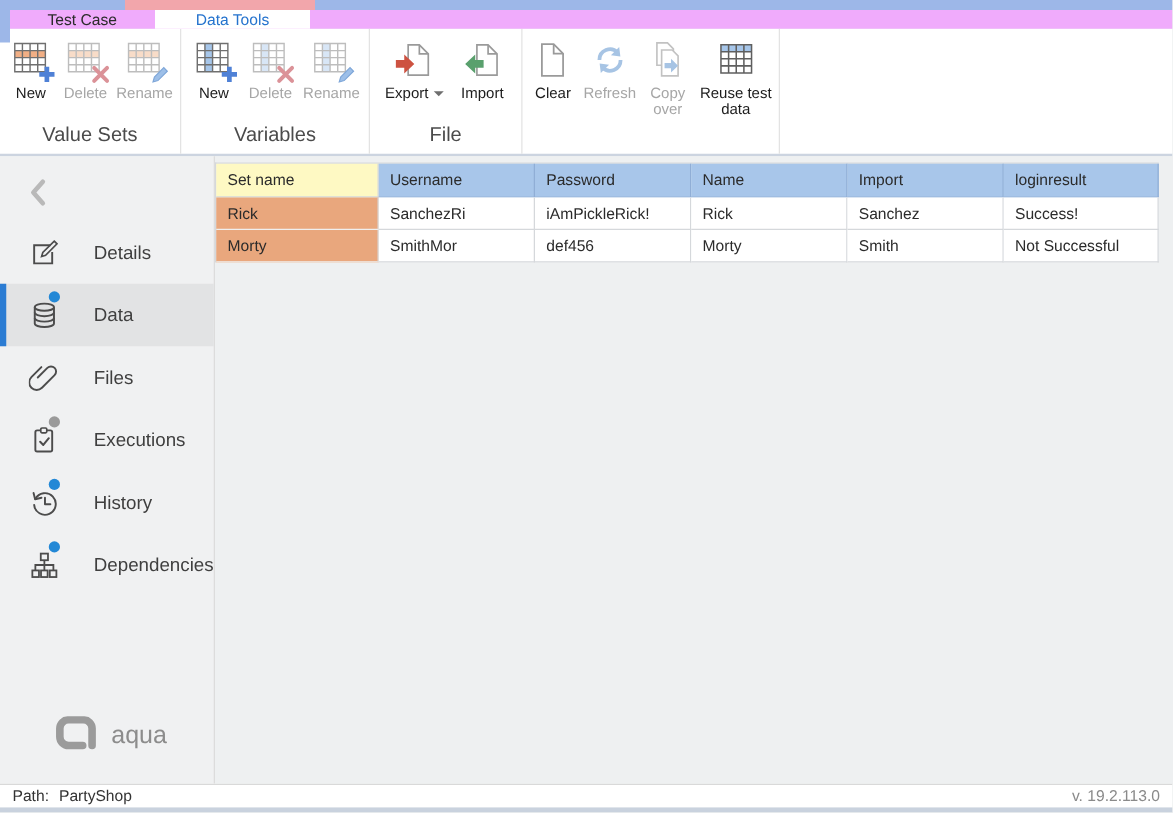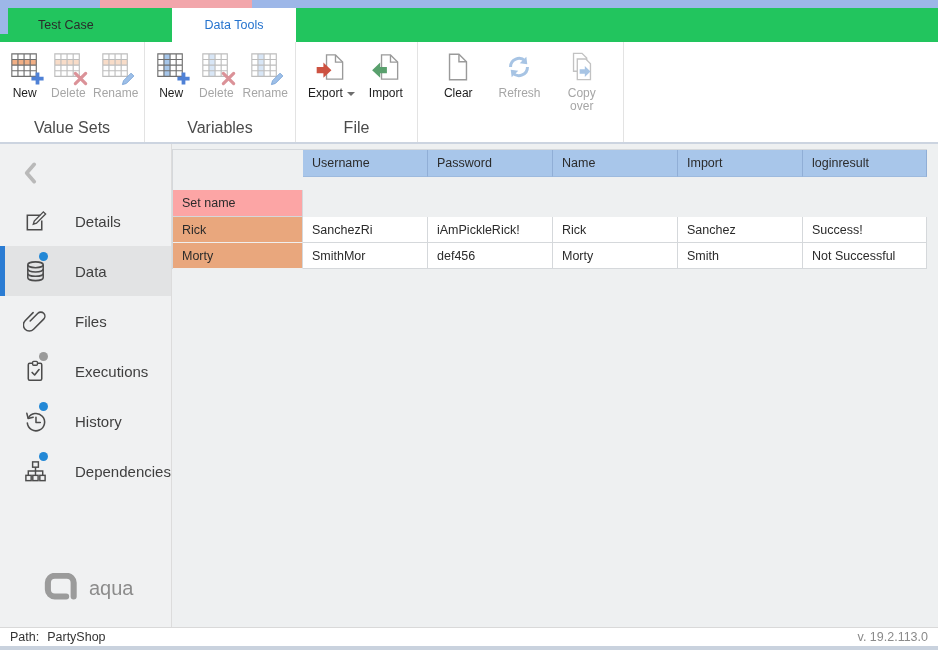"Test Case" .tabbar { background: #22c55e -> #f0abfc; gap: 48px -> none; height: 34px -> 15px }
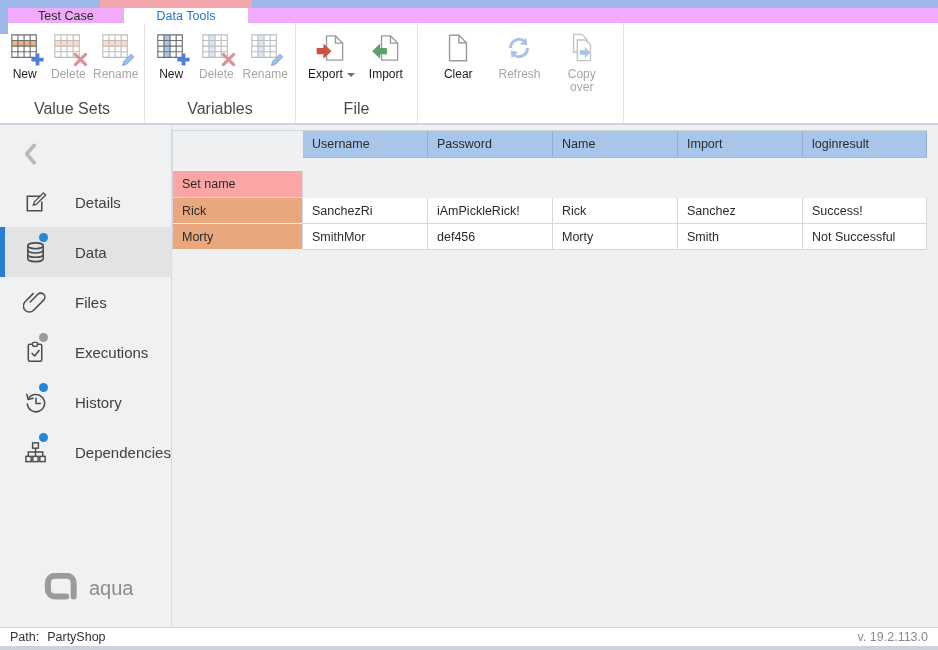"Reuse test data" div.rbtn { html: none -> <div> <span> <svg> <rect></rect> <path></path> </svg> </span> <span>Reuse test data</span> </div> }
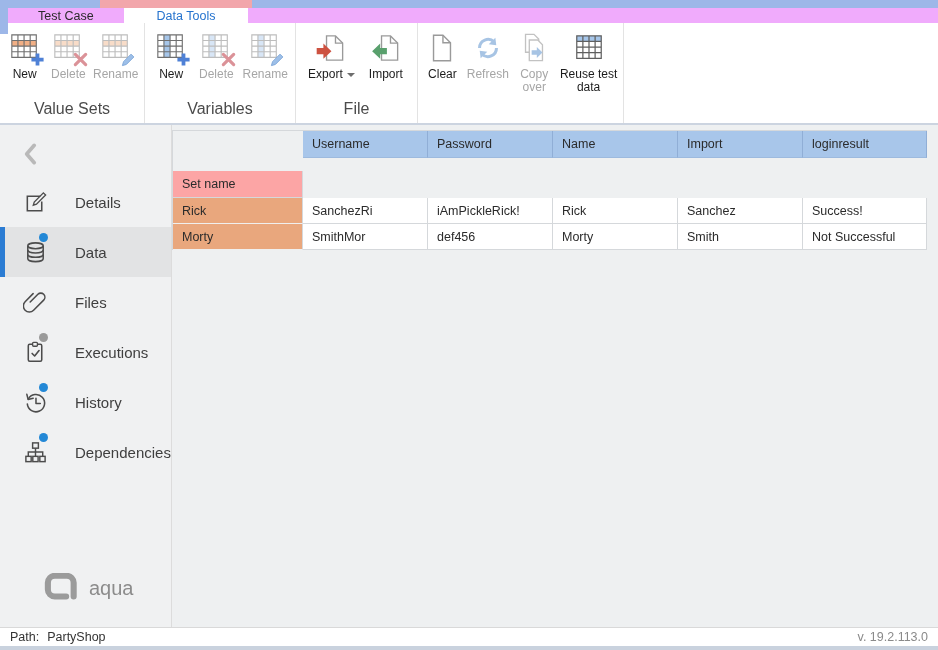"Set name" .head-white { background: #fca5a5 -> #fef9c3; margin-top: 40px -> none }
